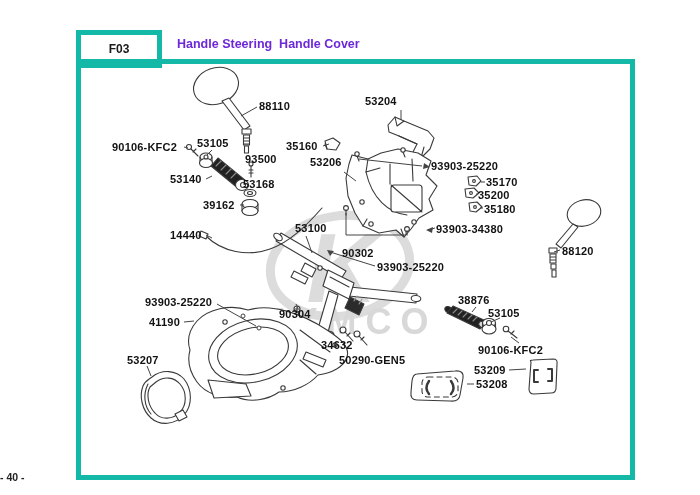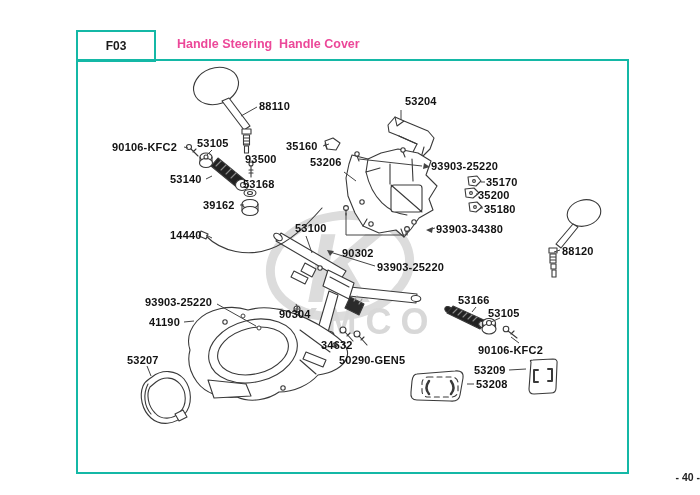"F03" .frame { border: 2px solid #14b8a6 -> 5px solid #14b8a6 }
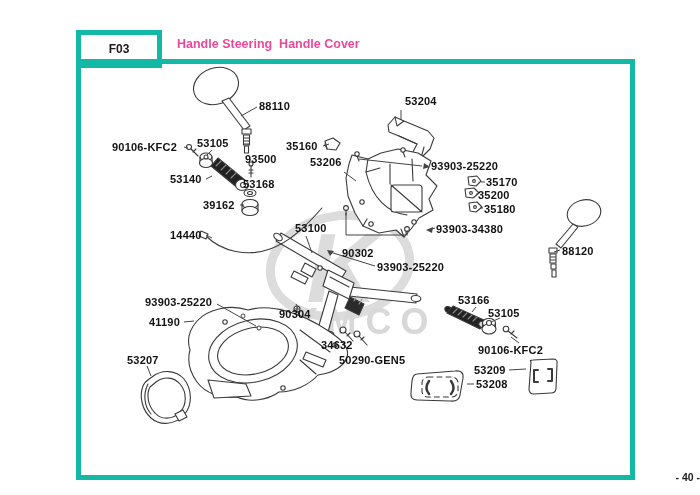"Handle Steering Handle Cover" #title { color: #ec4899 -> #6d28d9 }
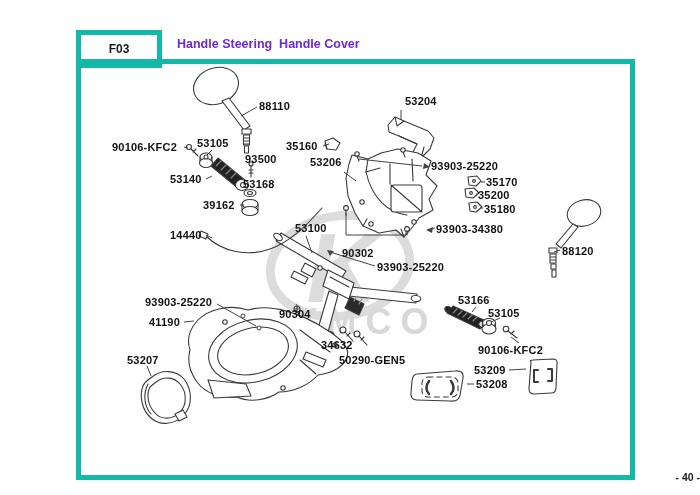"53204" div.lbl { left: 405px -> 365px }
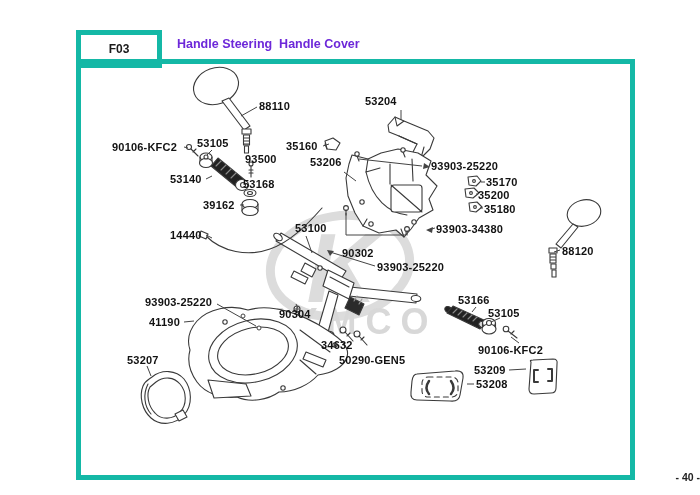"53166" div.lbl { text: 53166 -> 38876 }
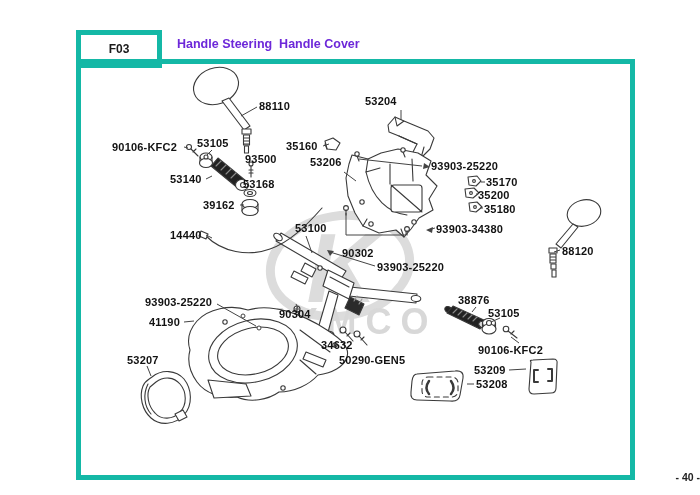"- 40 -" #page-num { text-align: right -> left }
